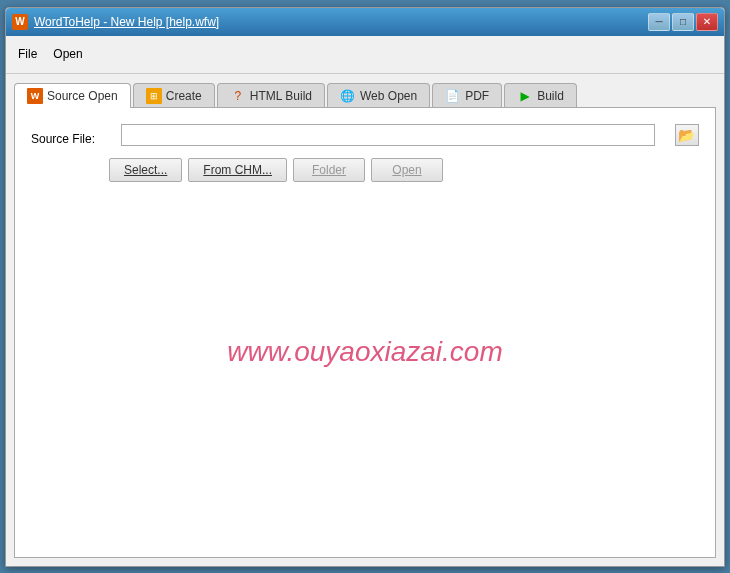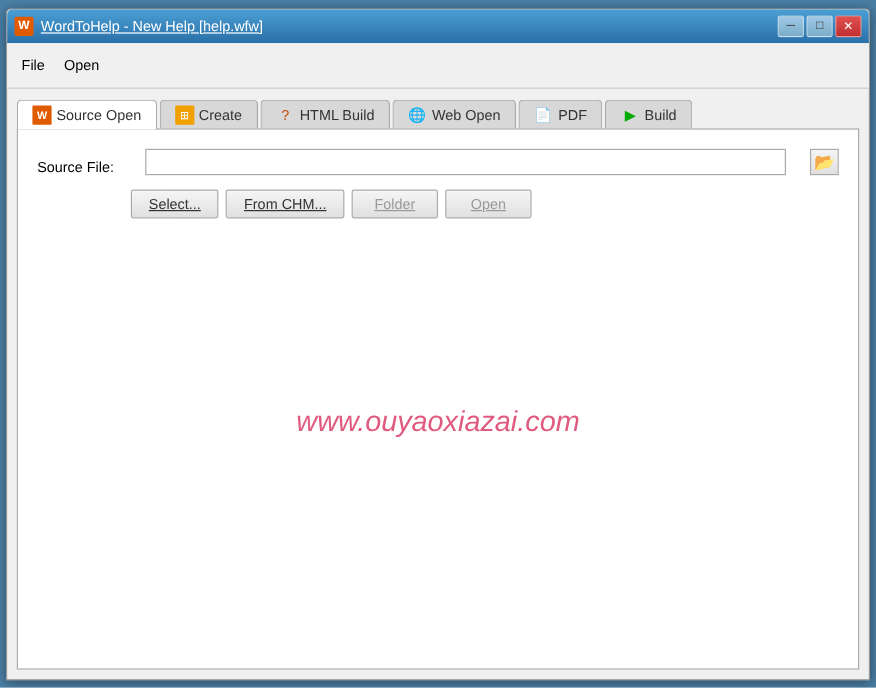"www.ouyaoxiazai.com" .watermark { font-size: 24px -> 28px }
